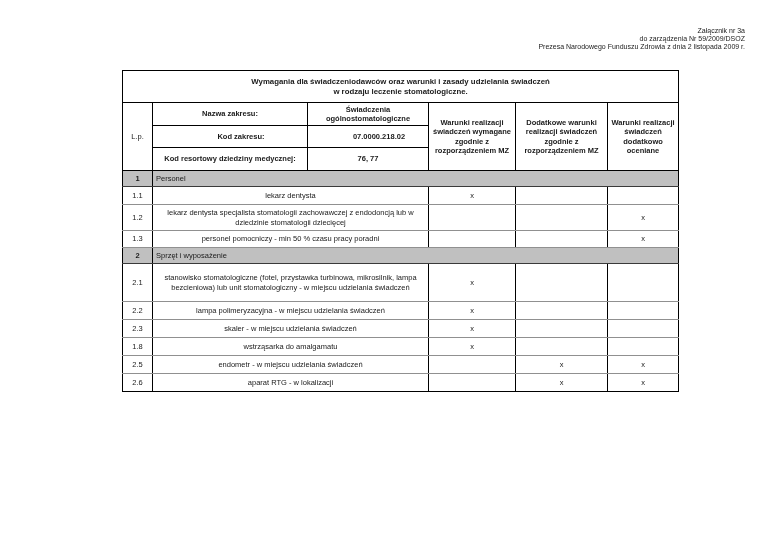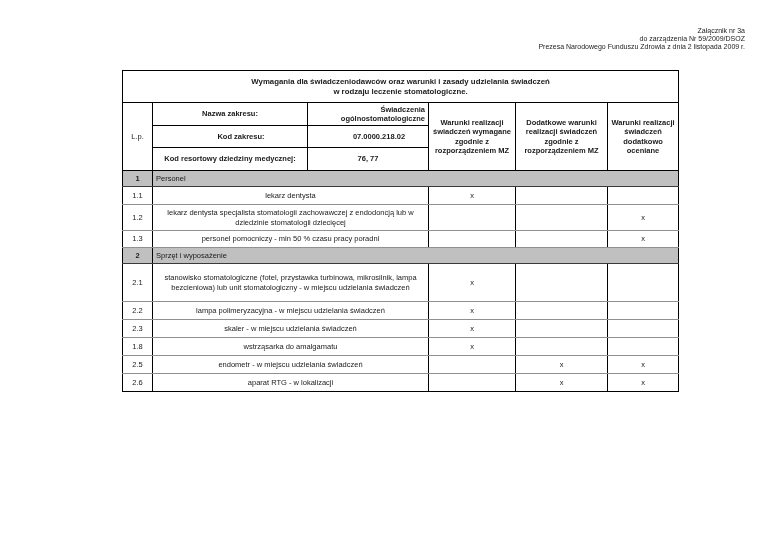"Świadczenia ogólnostomatologiczne" td.hval.left { text-align: right -> center }
